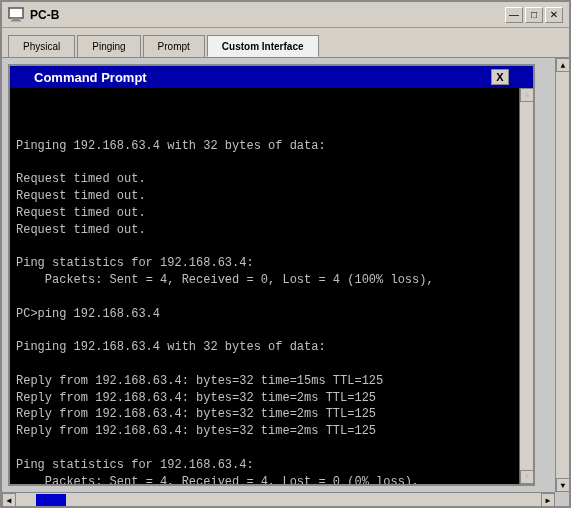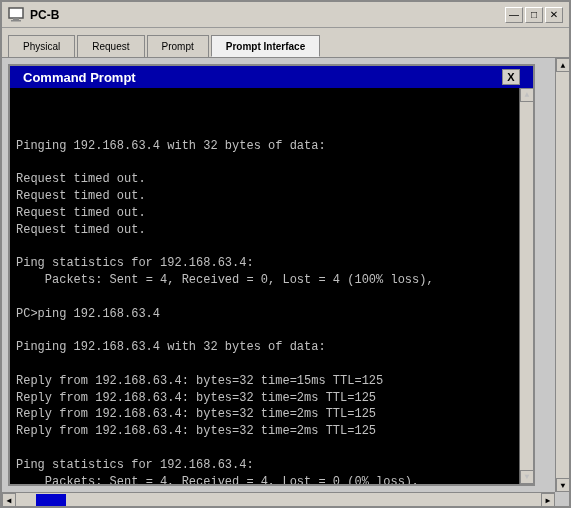"Request" div.tab { text: Request -> Pinging }
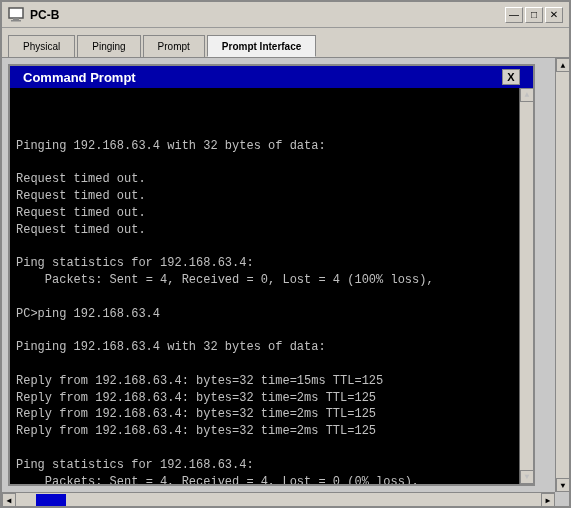"Prompt Interface" div.tab { text: Prompt -> Custom }
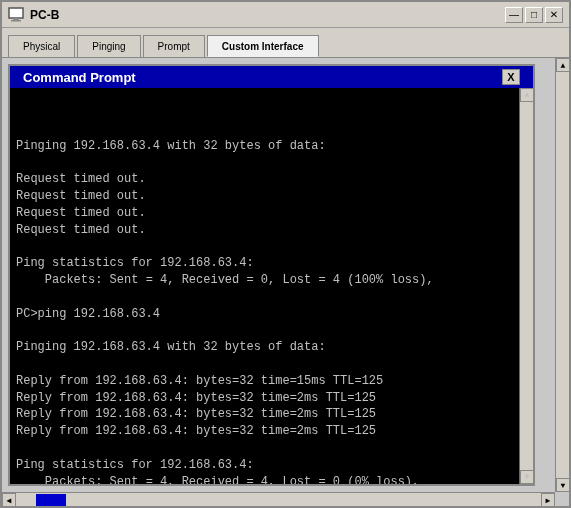"Command Prompt" .cmd-title-bar { padding: 3px 13px -> 3px 24px }
